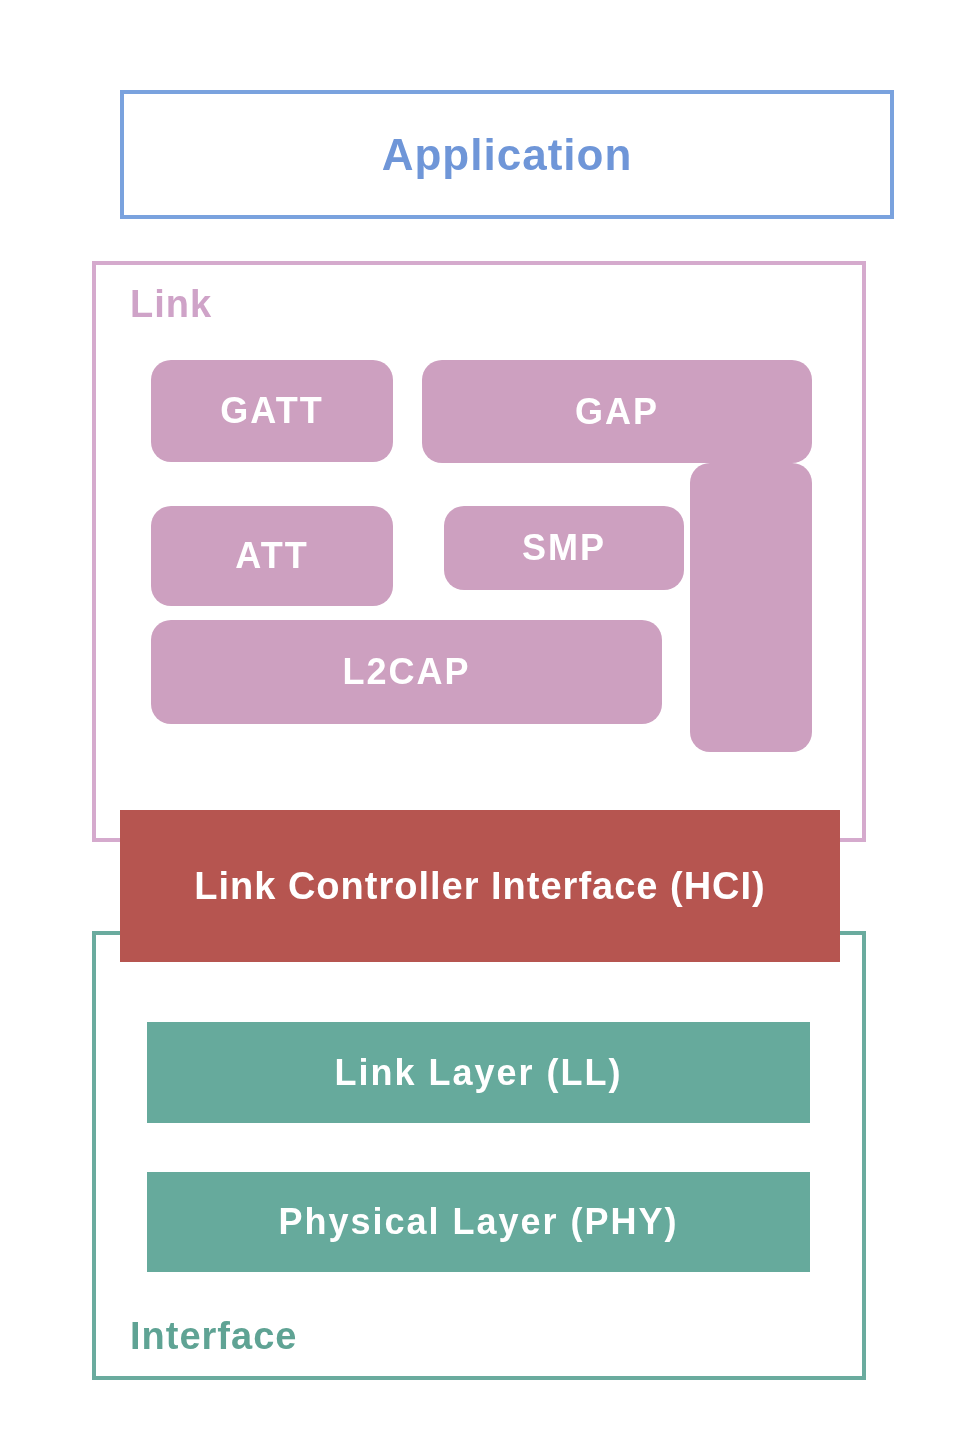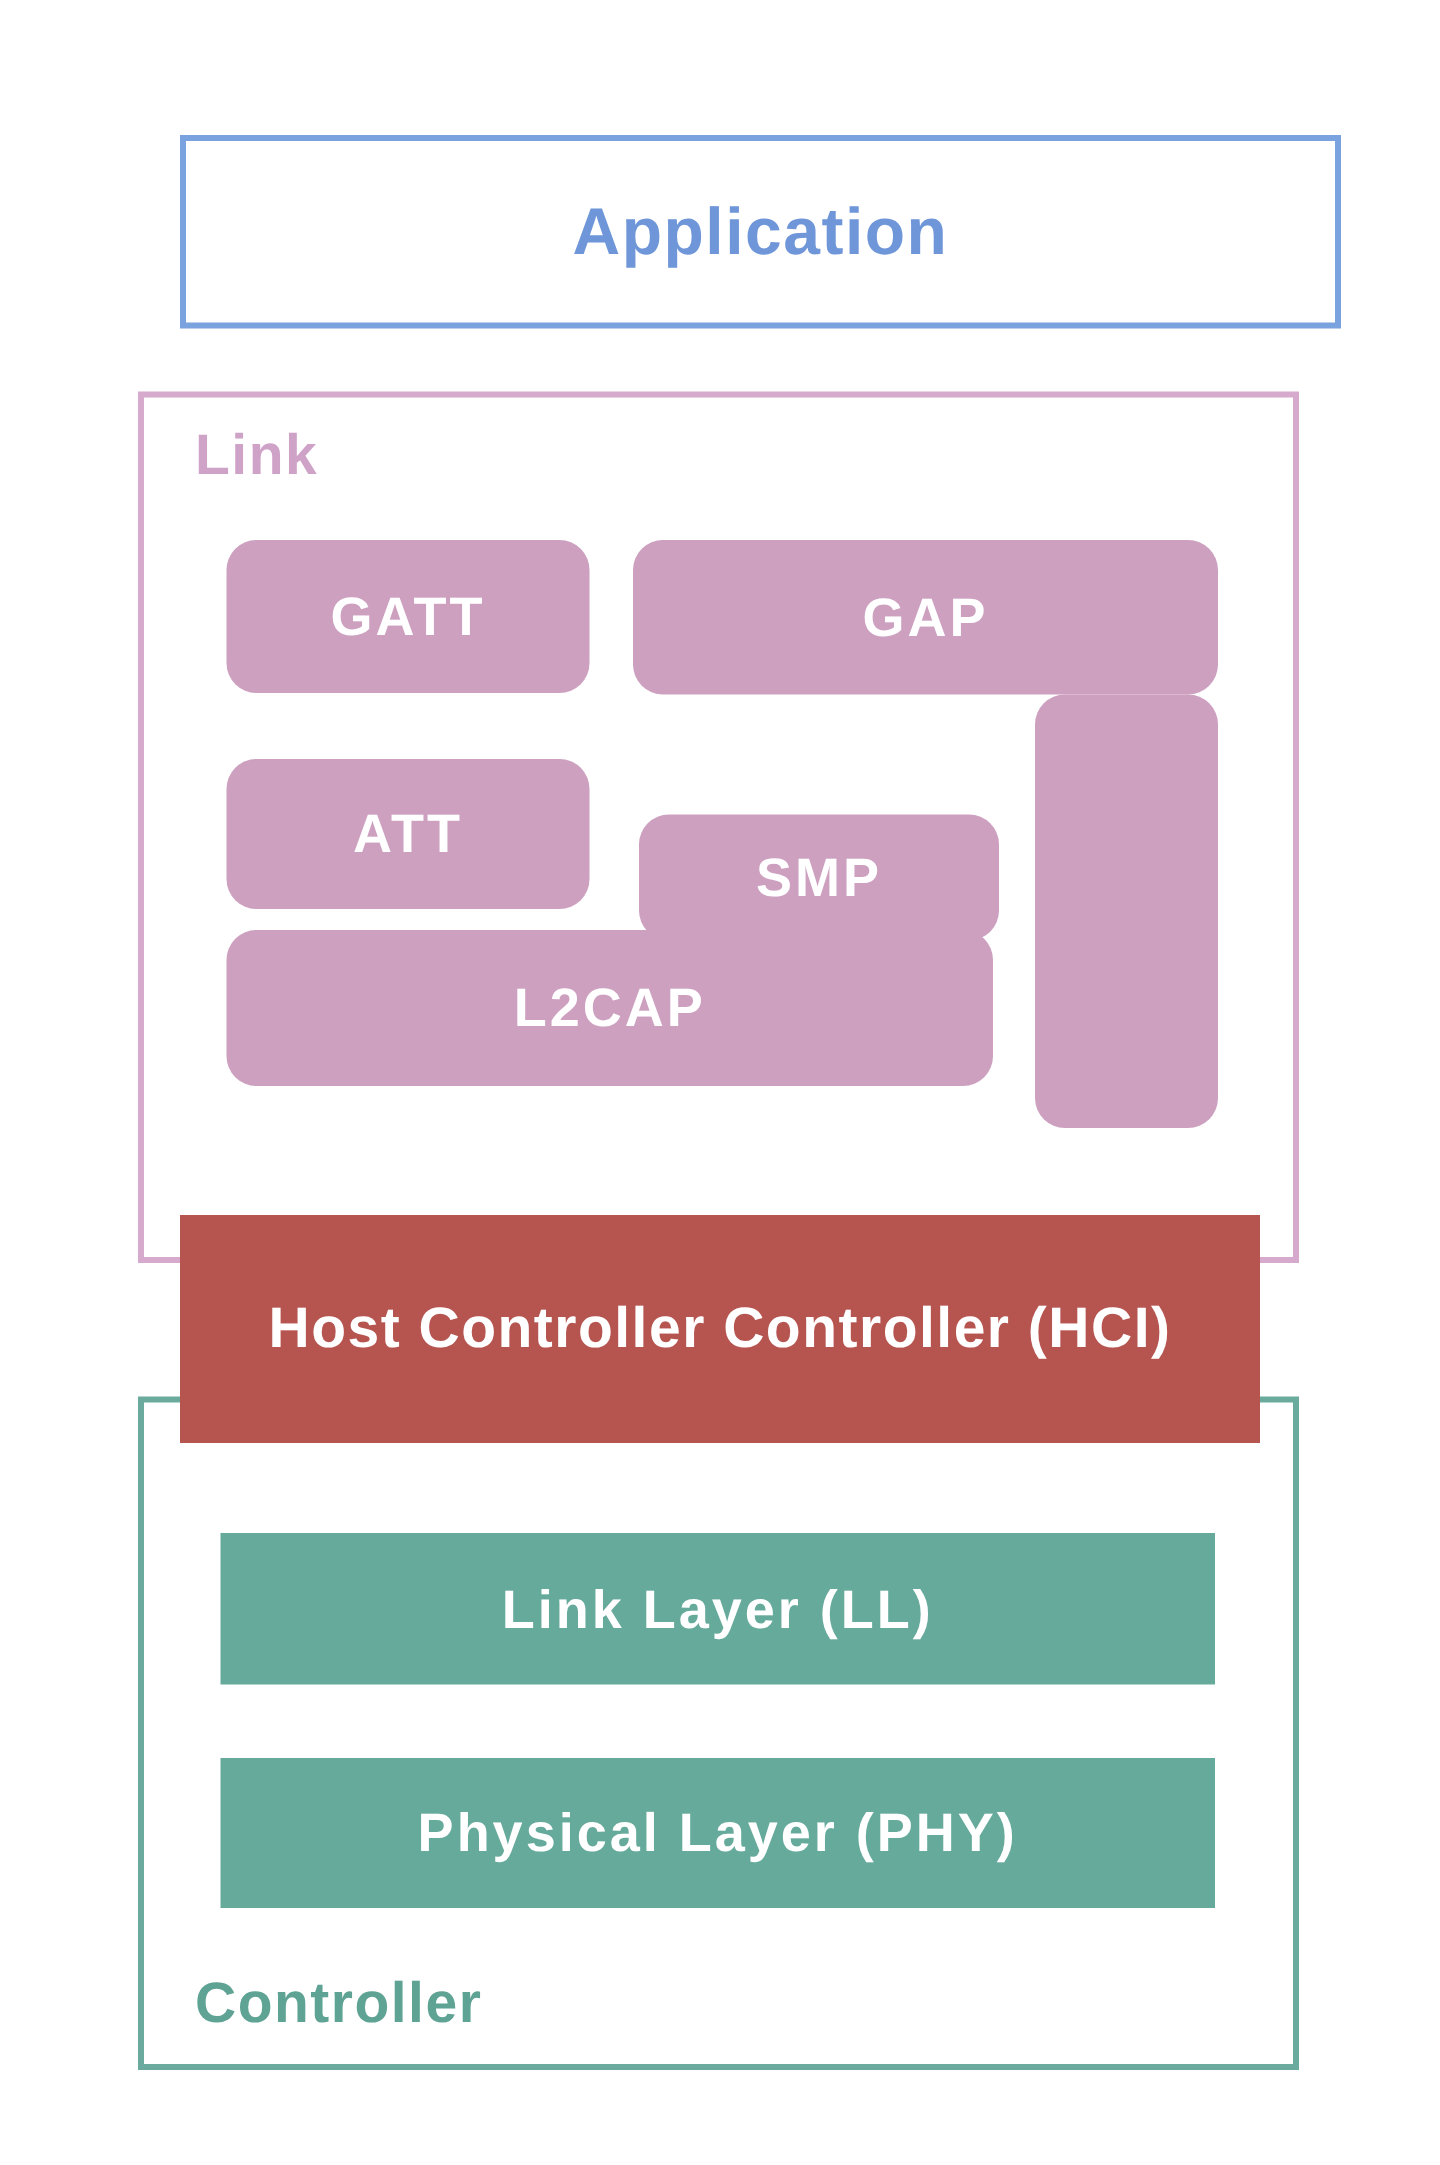"SMP" .blk-smp { left: 426px -> 444px; margin-top: 37px -> none }
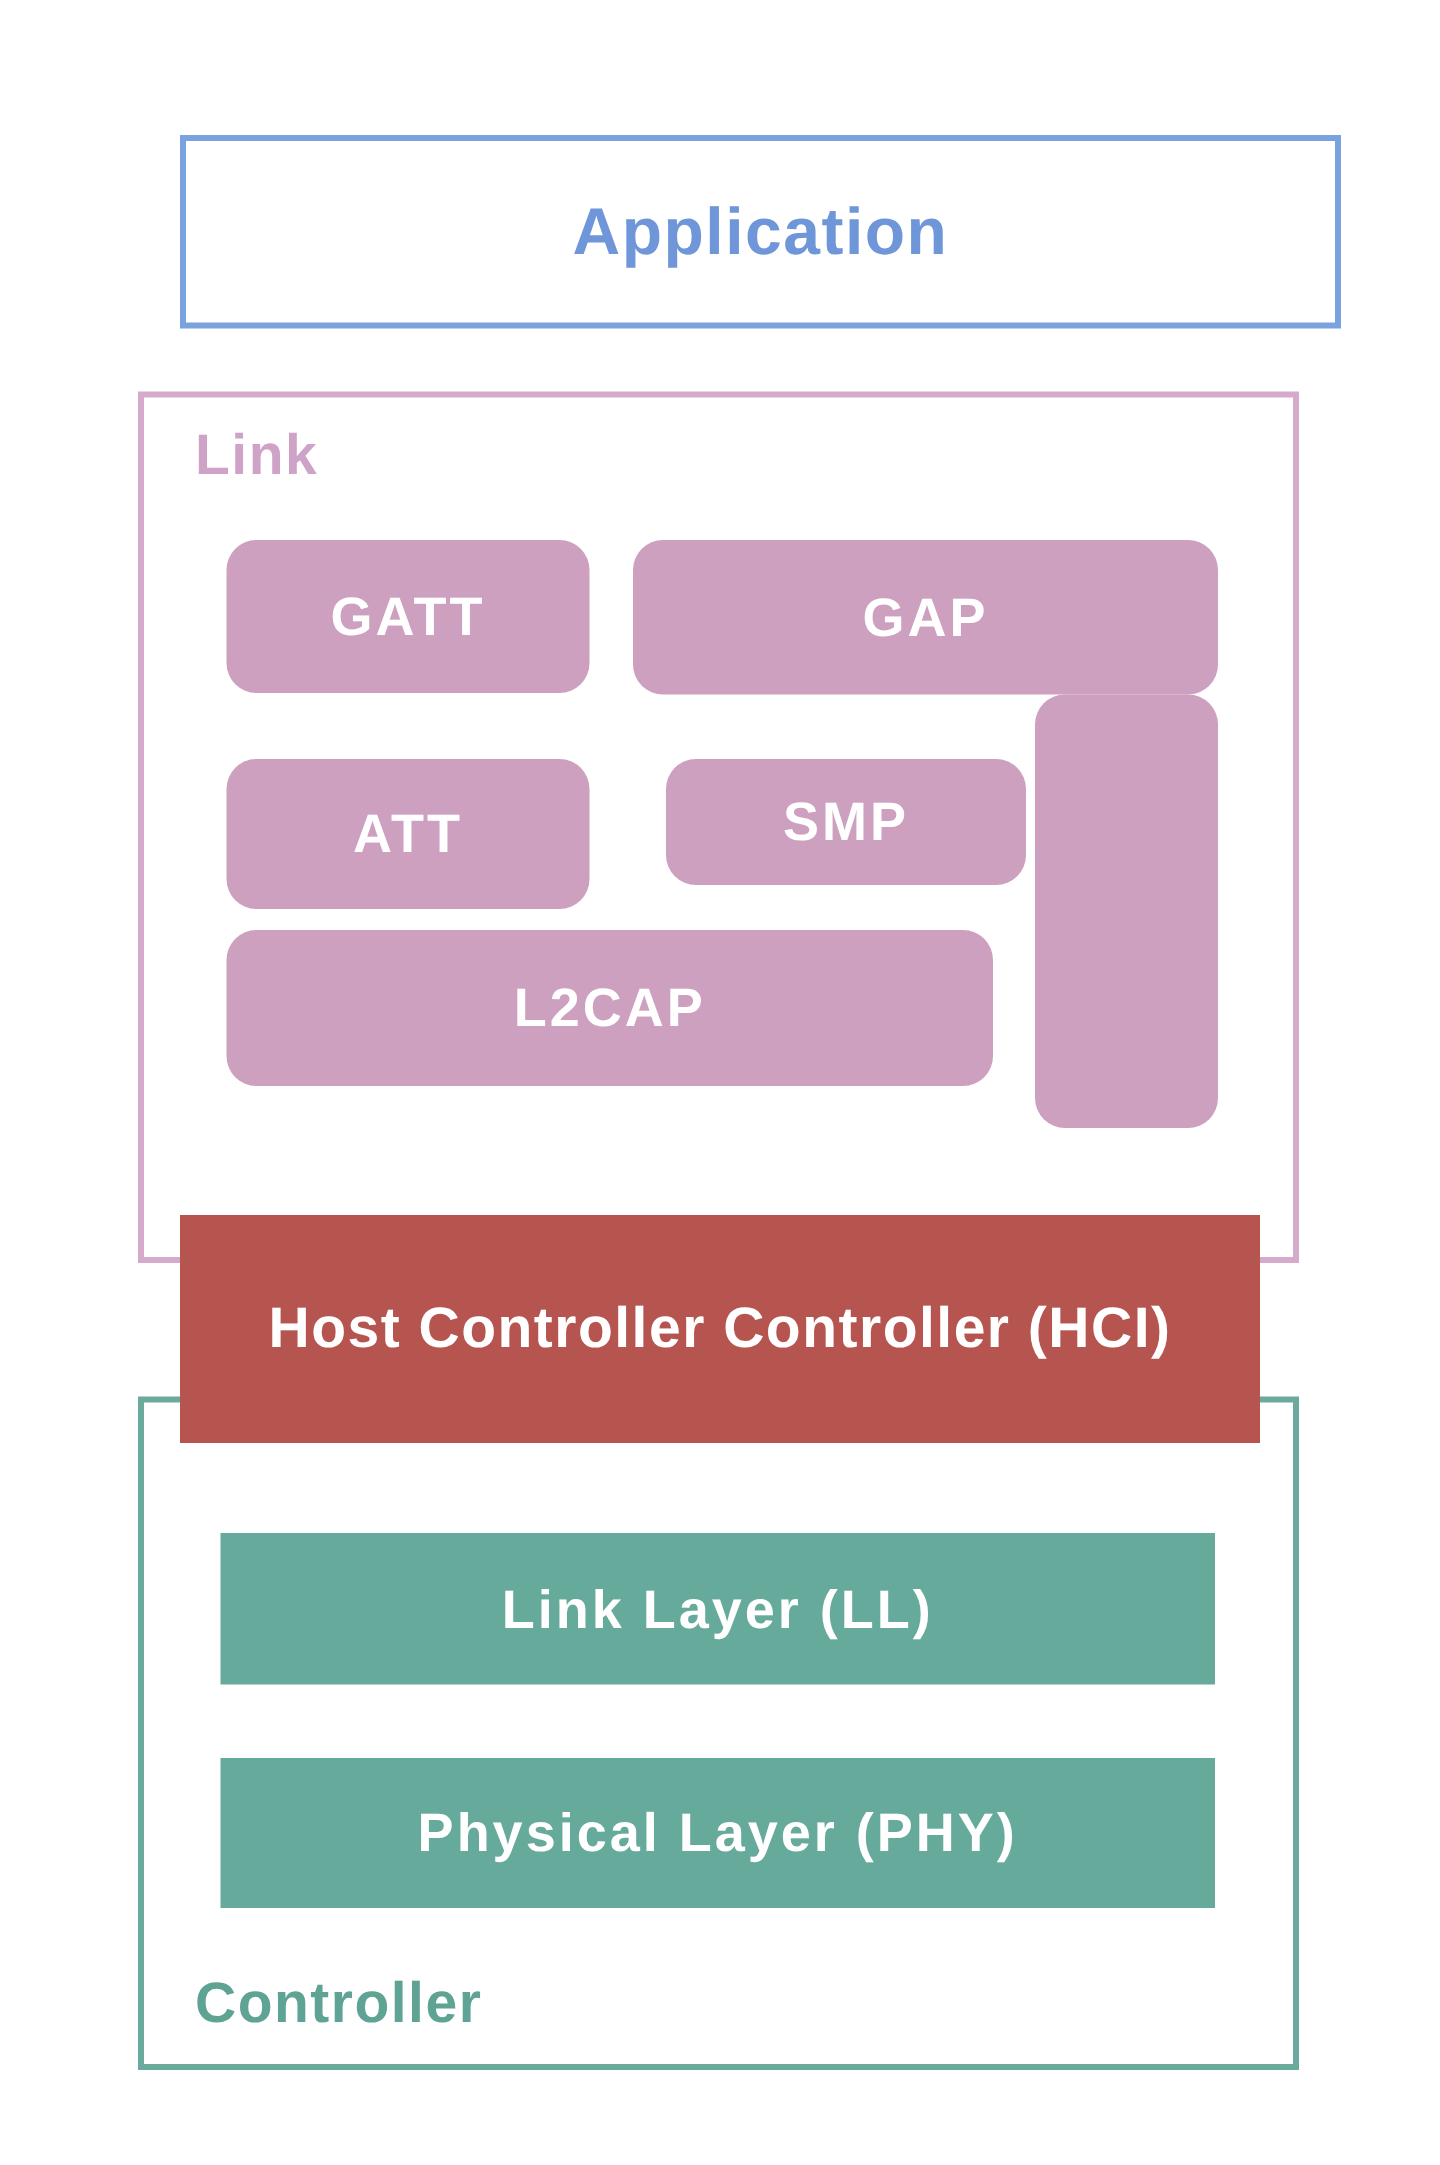"Host Controller Controller (HCI)" span.hci-label { text: Host Controller Controller -> Link Controller Interface }
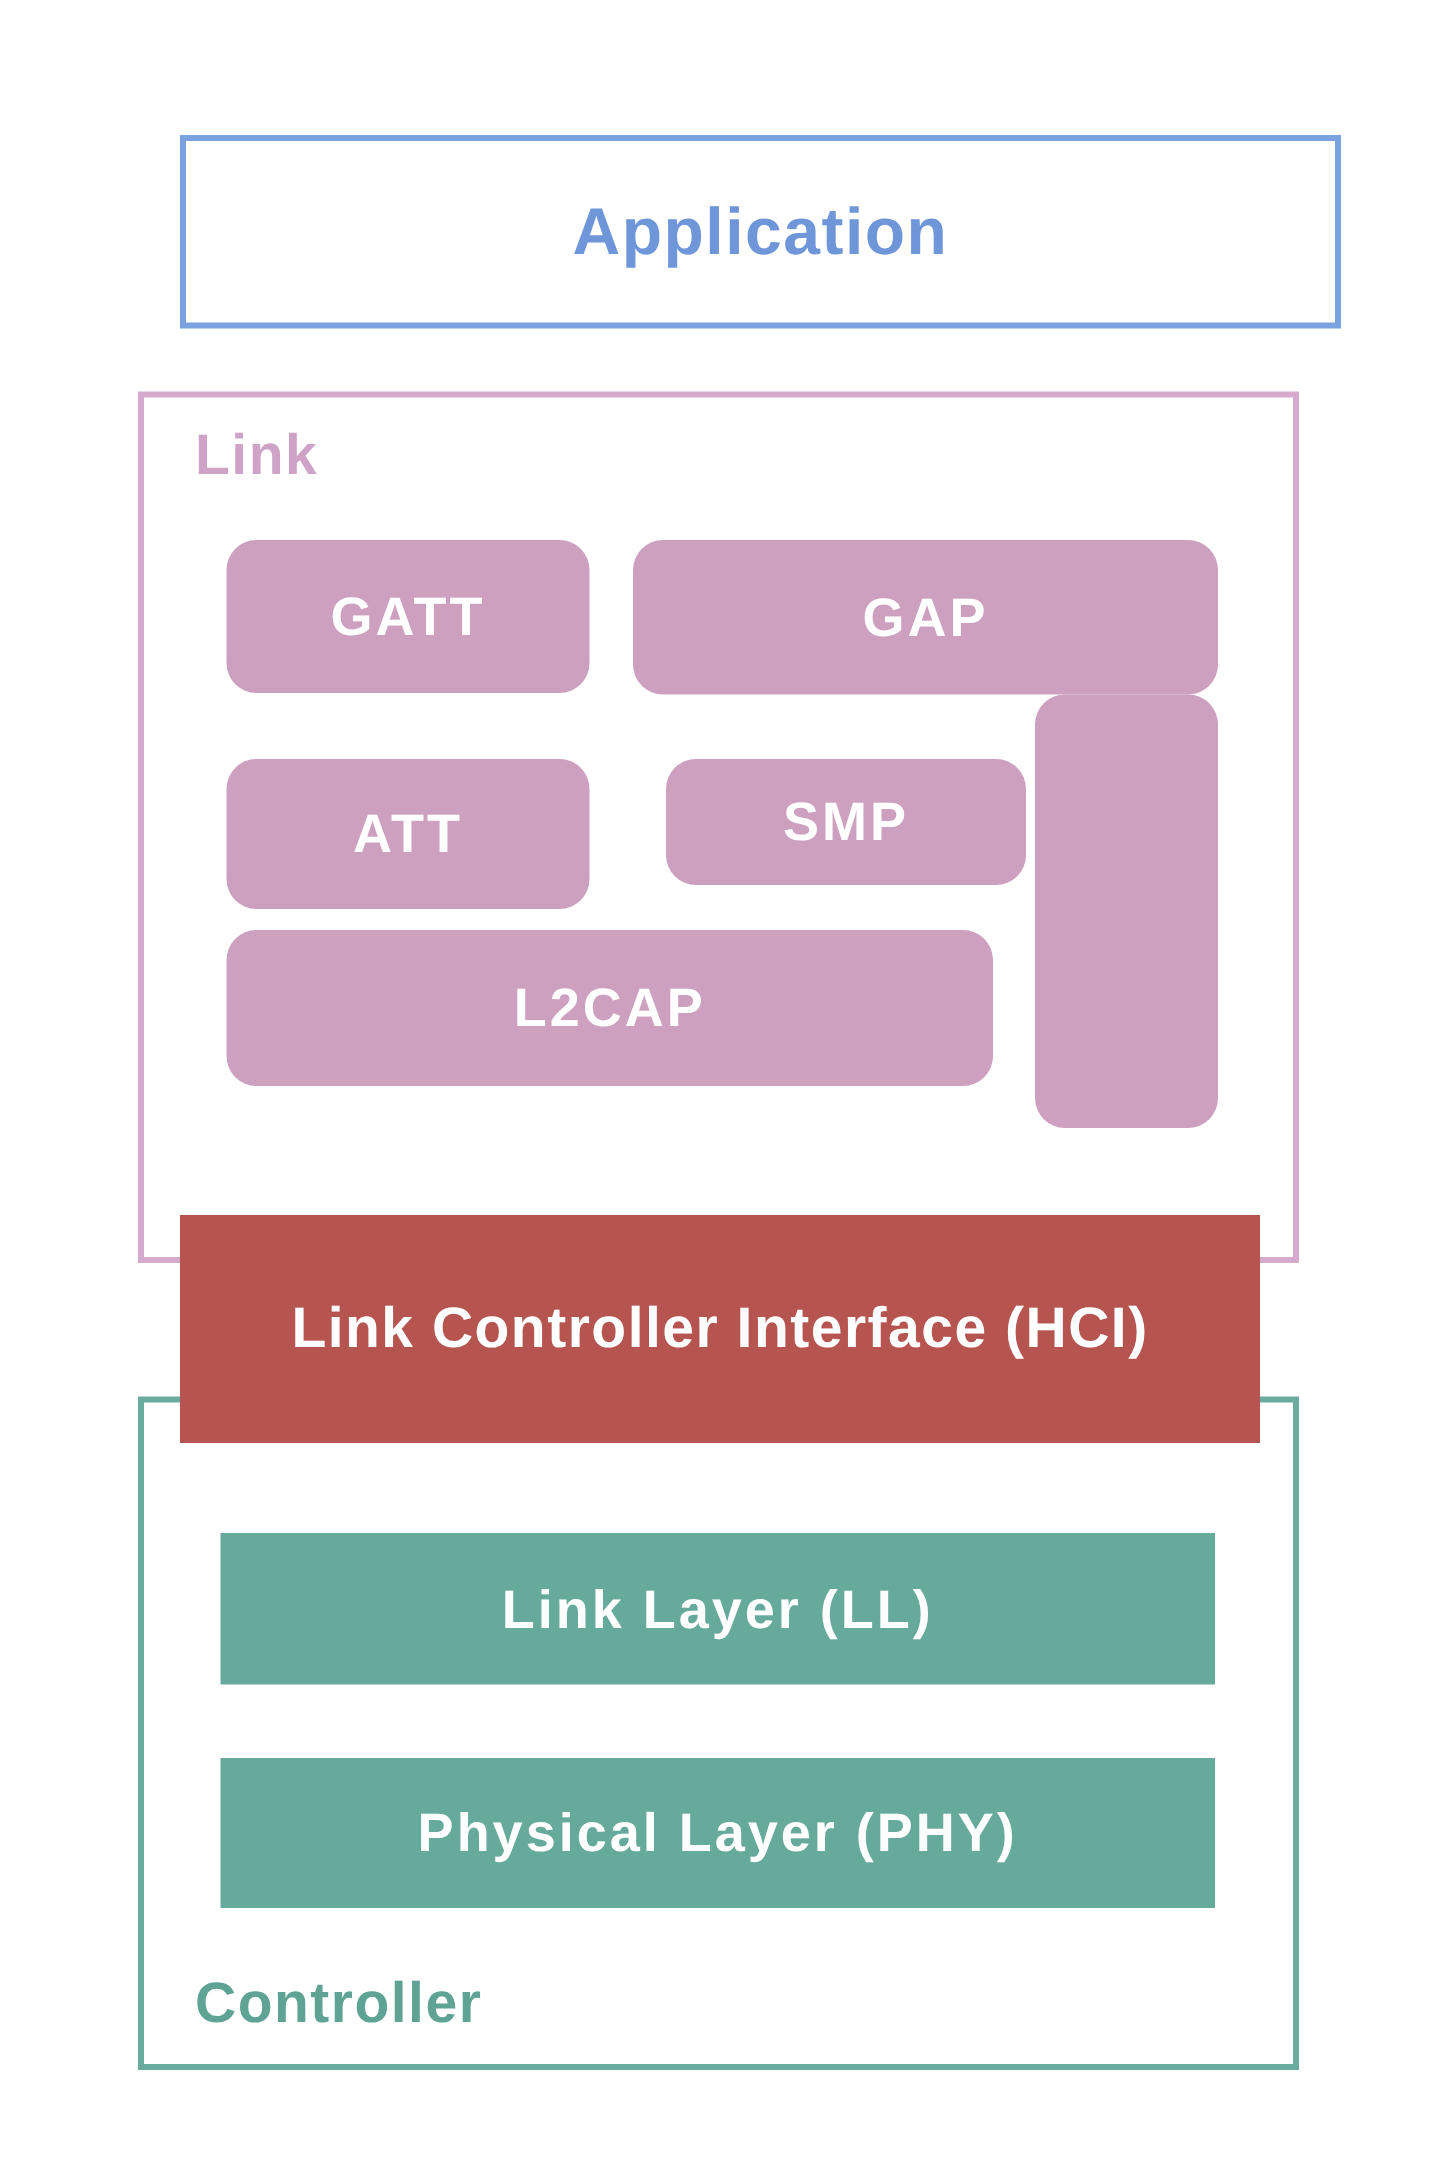"Controller" span.controller-label { text: Controller -> Interface }
